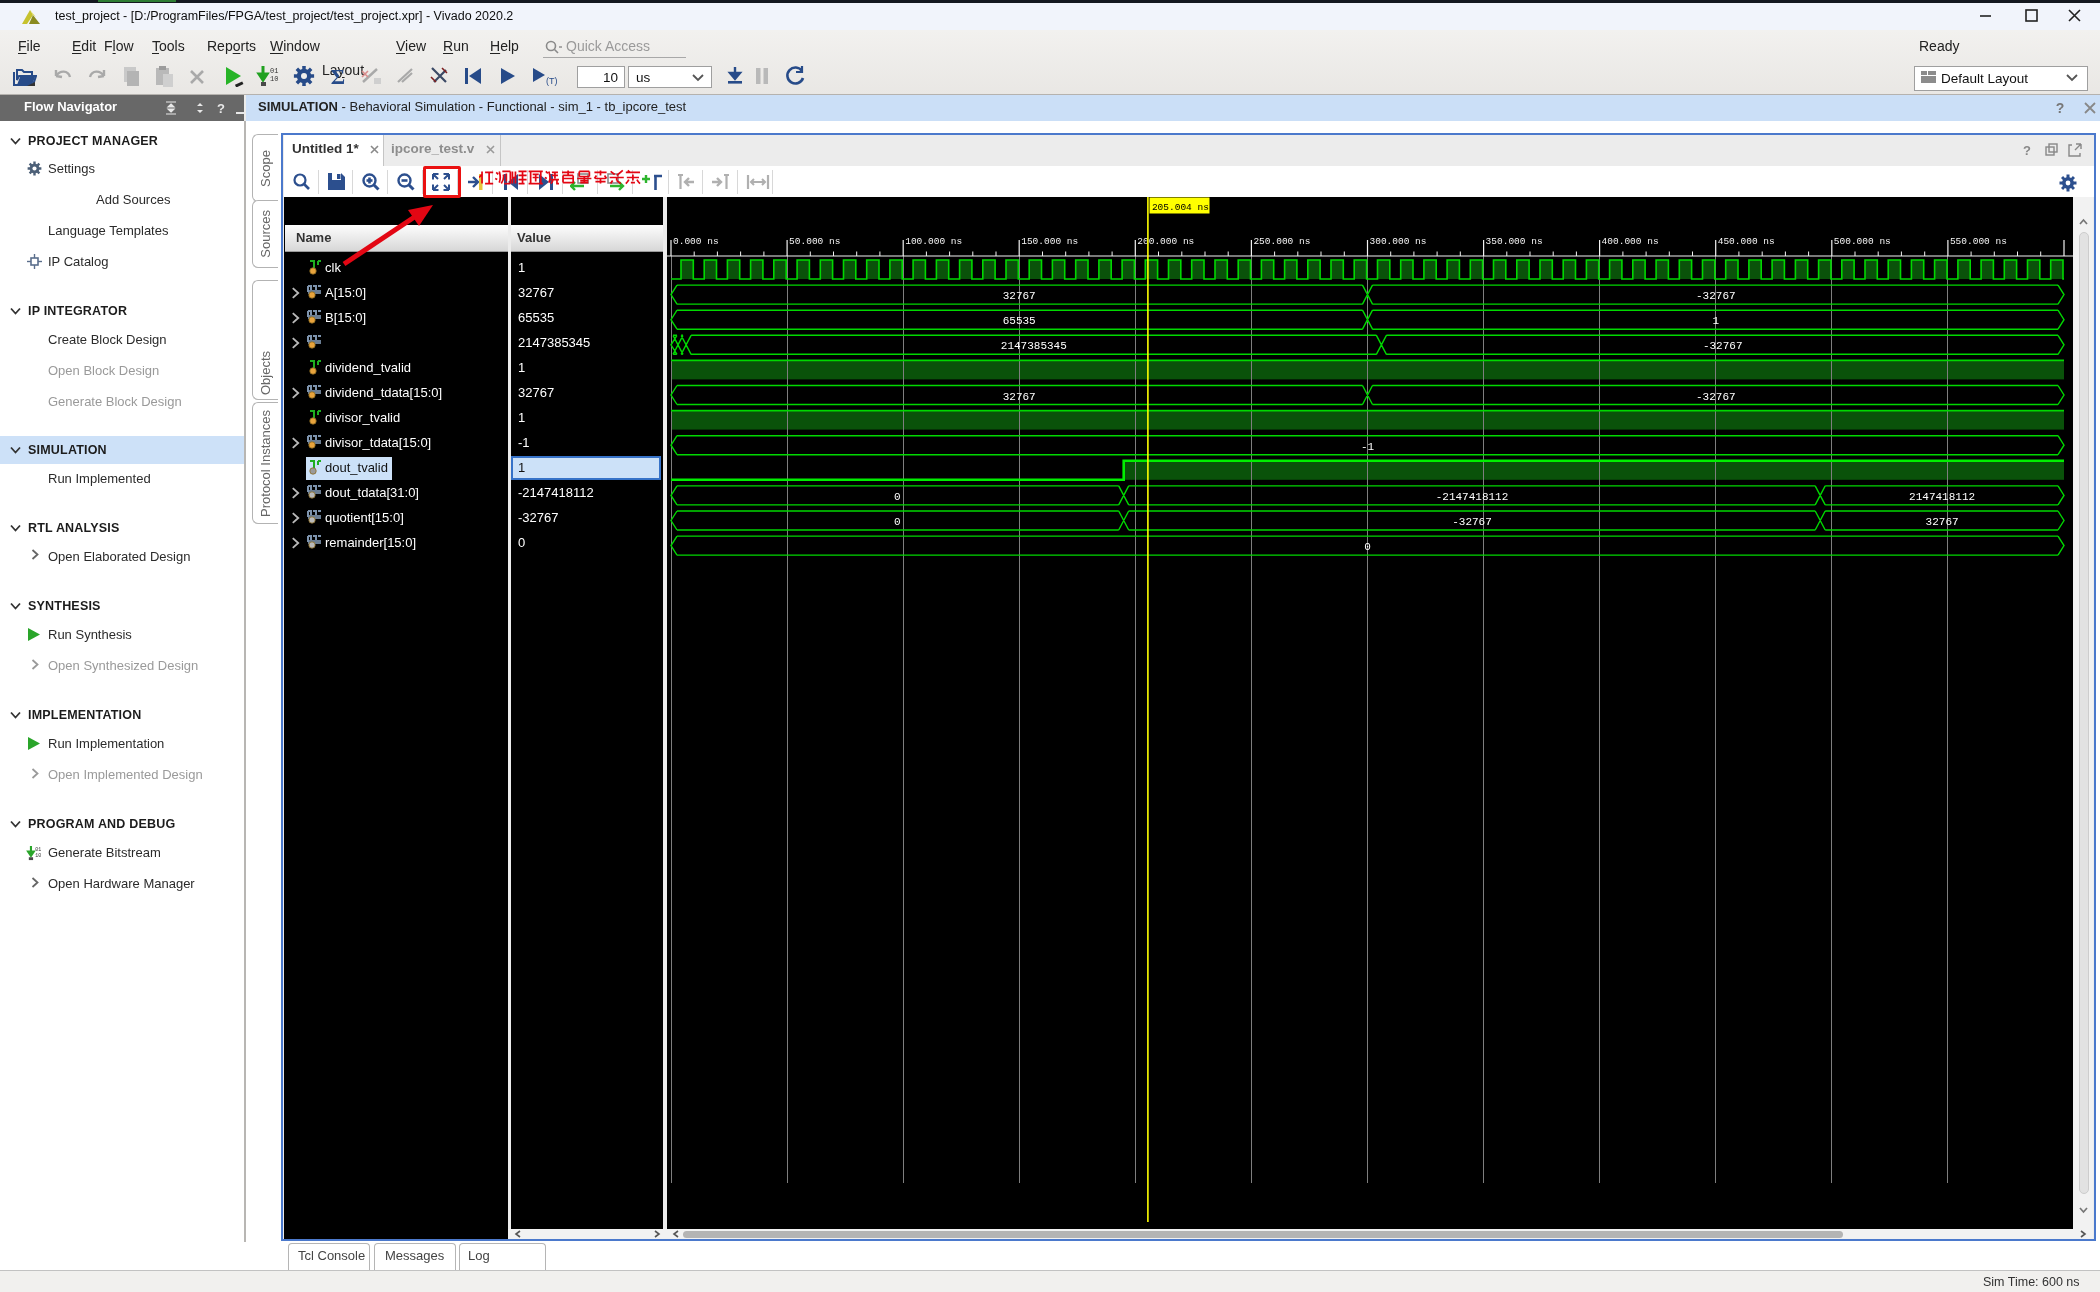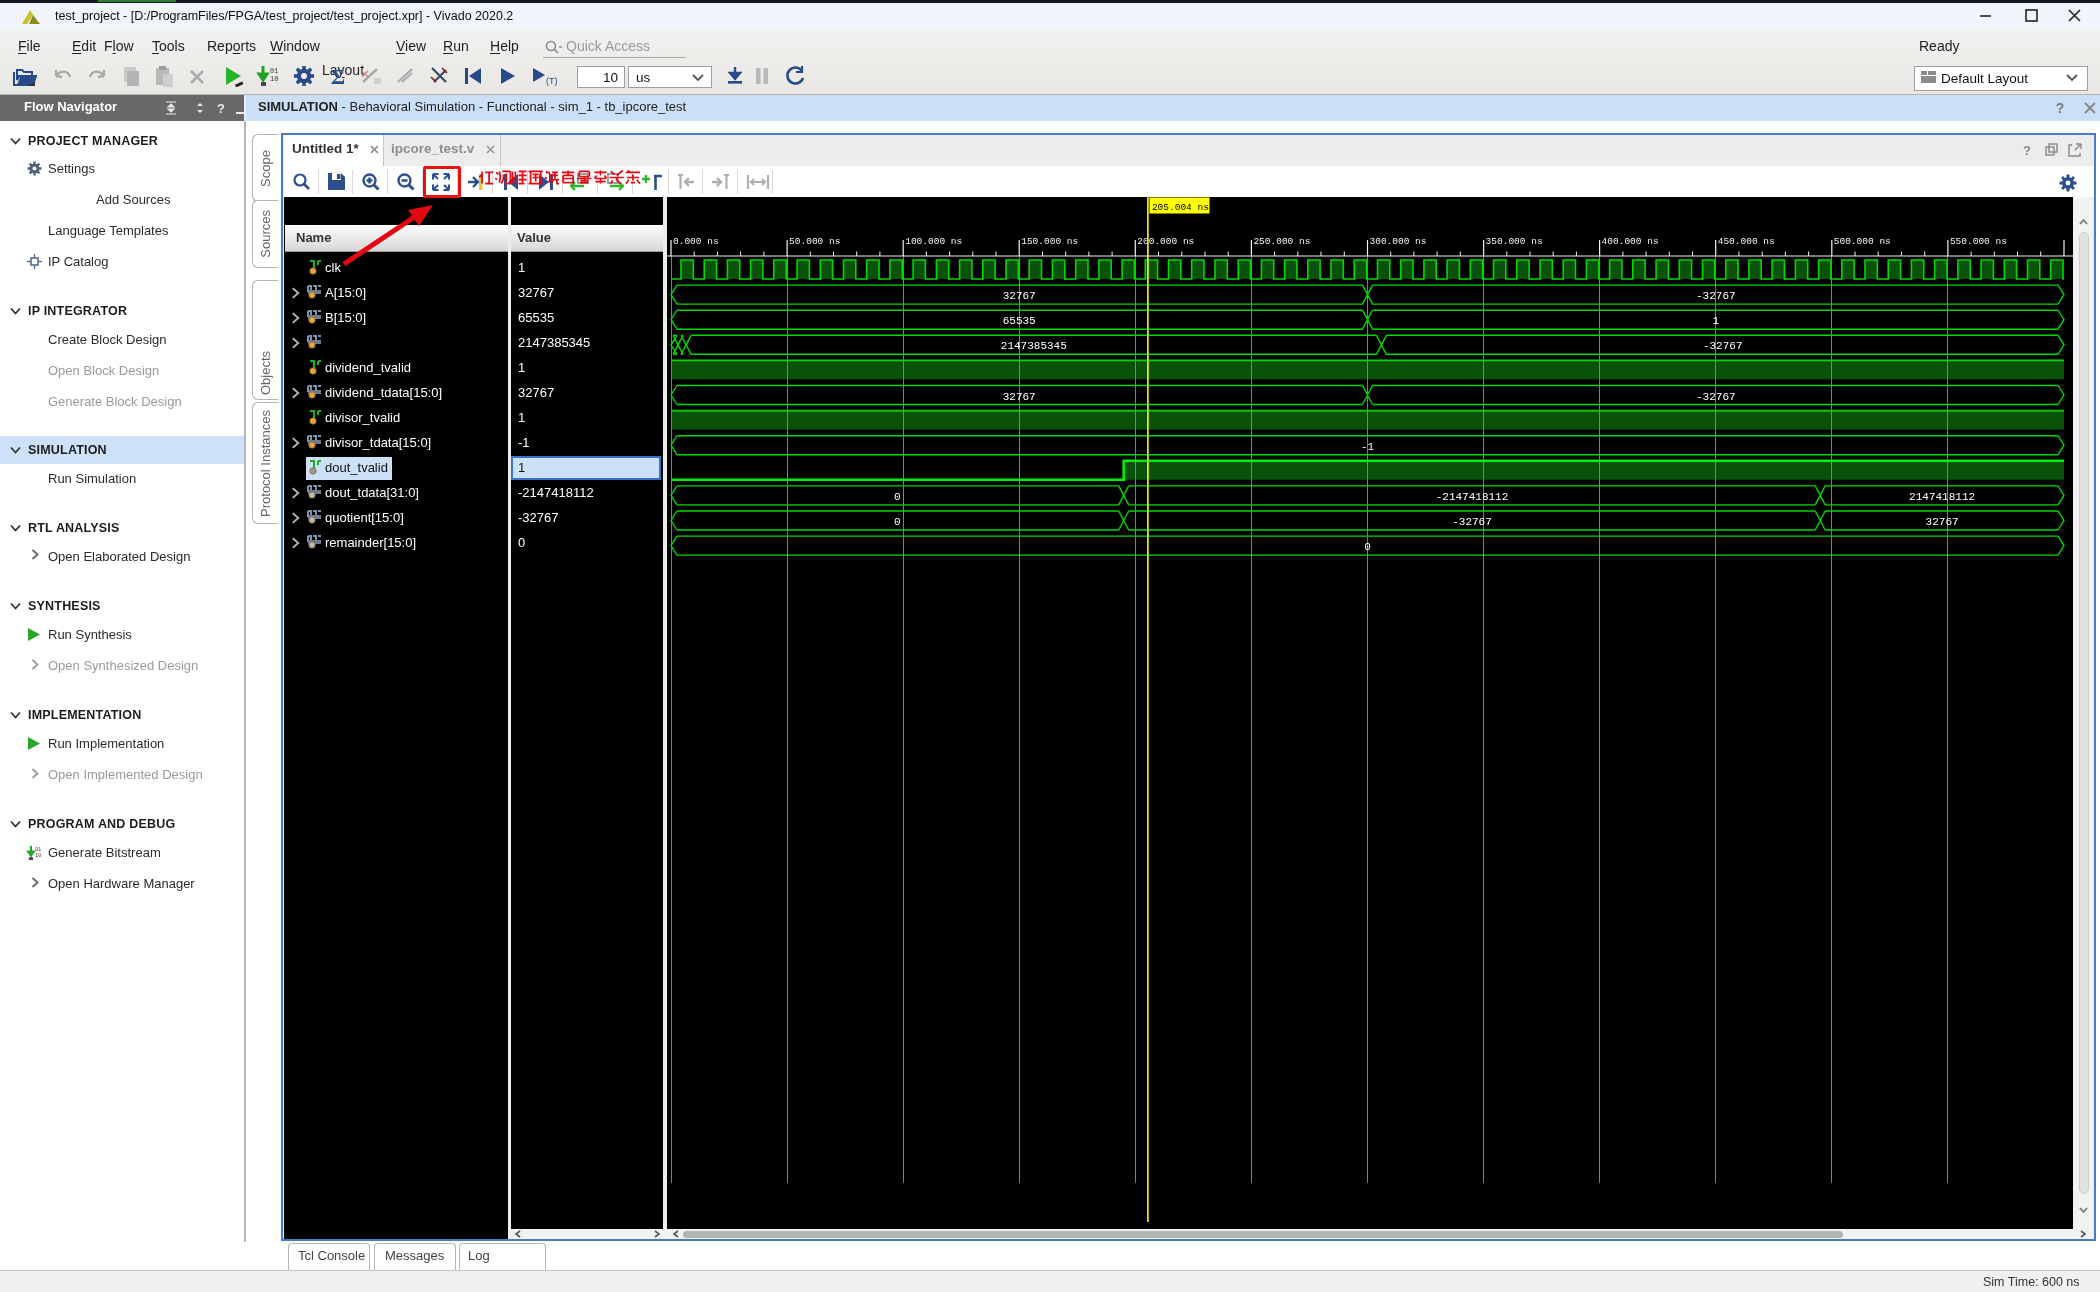"Run Simulation" div.nav-item { text: Simulation -> Implemented }
